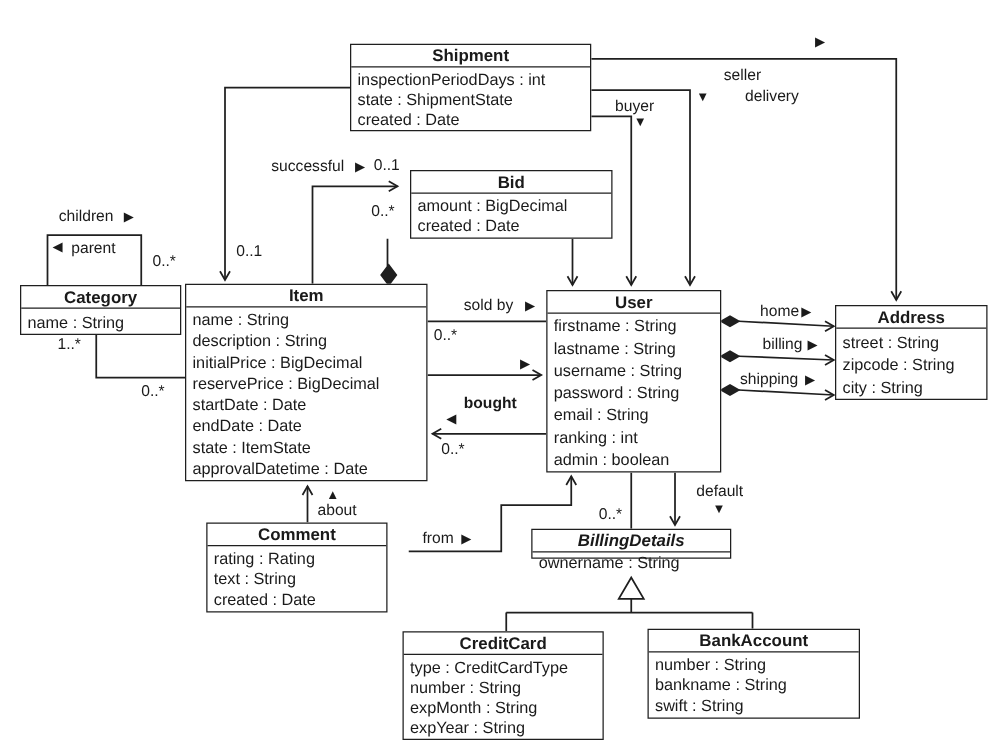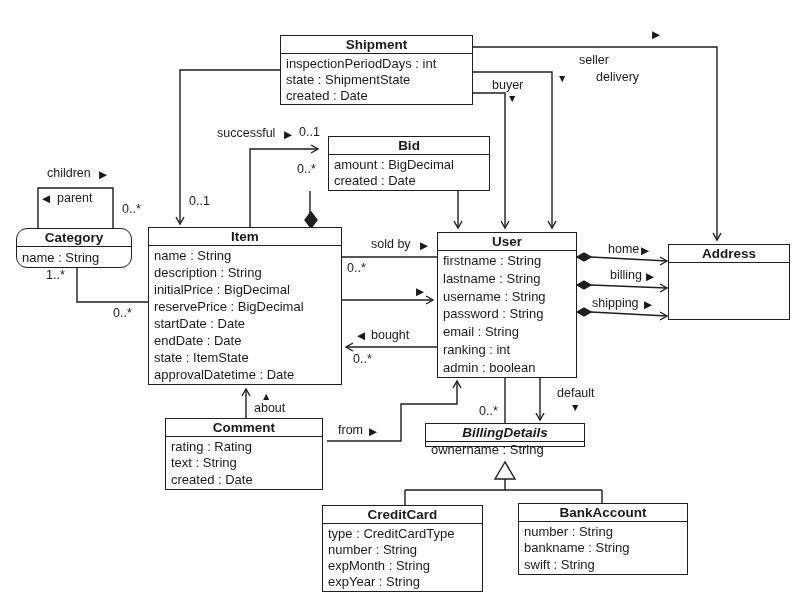"Category" div.uml-class { border-radius: 11px -> none; width: 116px -> 129px }
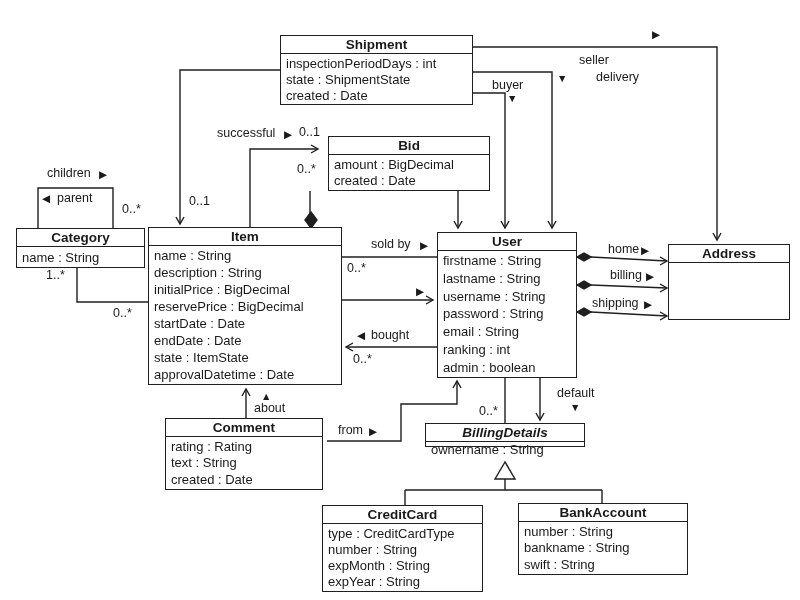"street : String" div.uml-attrs { html: none -> <div> <div>street : String</div> <div>zipcode : String</div> <div>city : String</div> </div> }
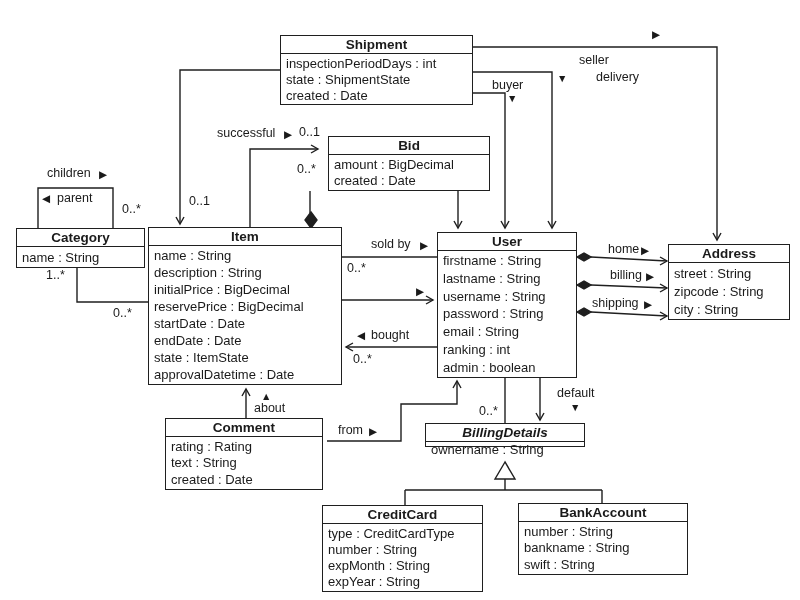"bought" div.lbl { font-weight: none -> bold; top: 329px -> 316px }
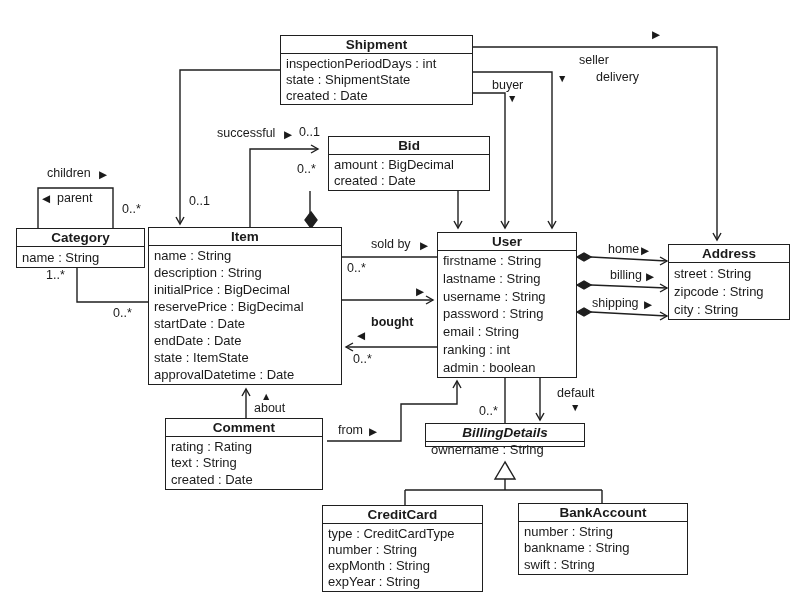"Comment" div.uml-class { width: 158px -> 145px }
